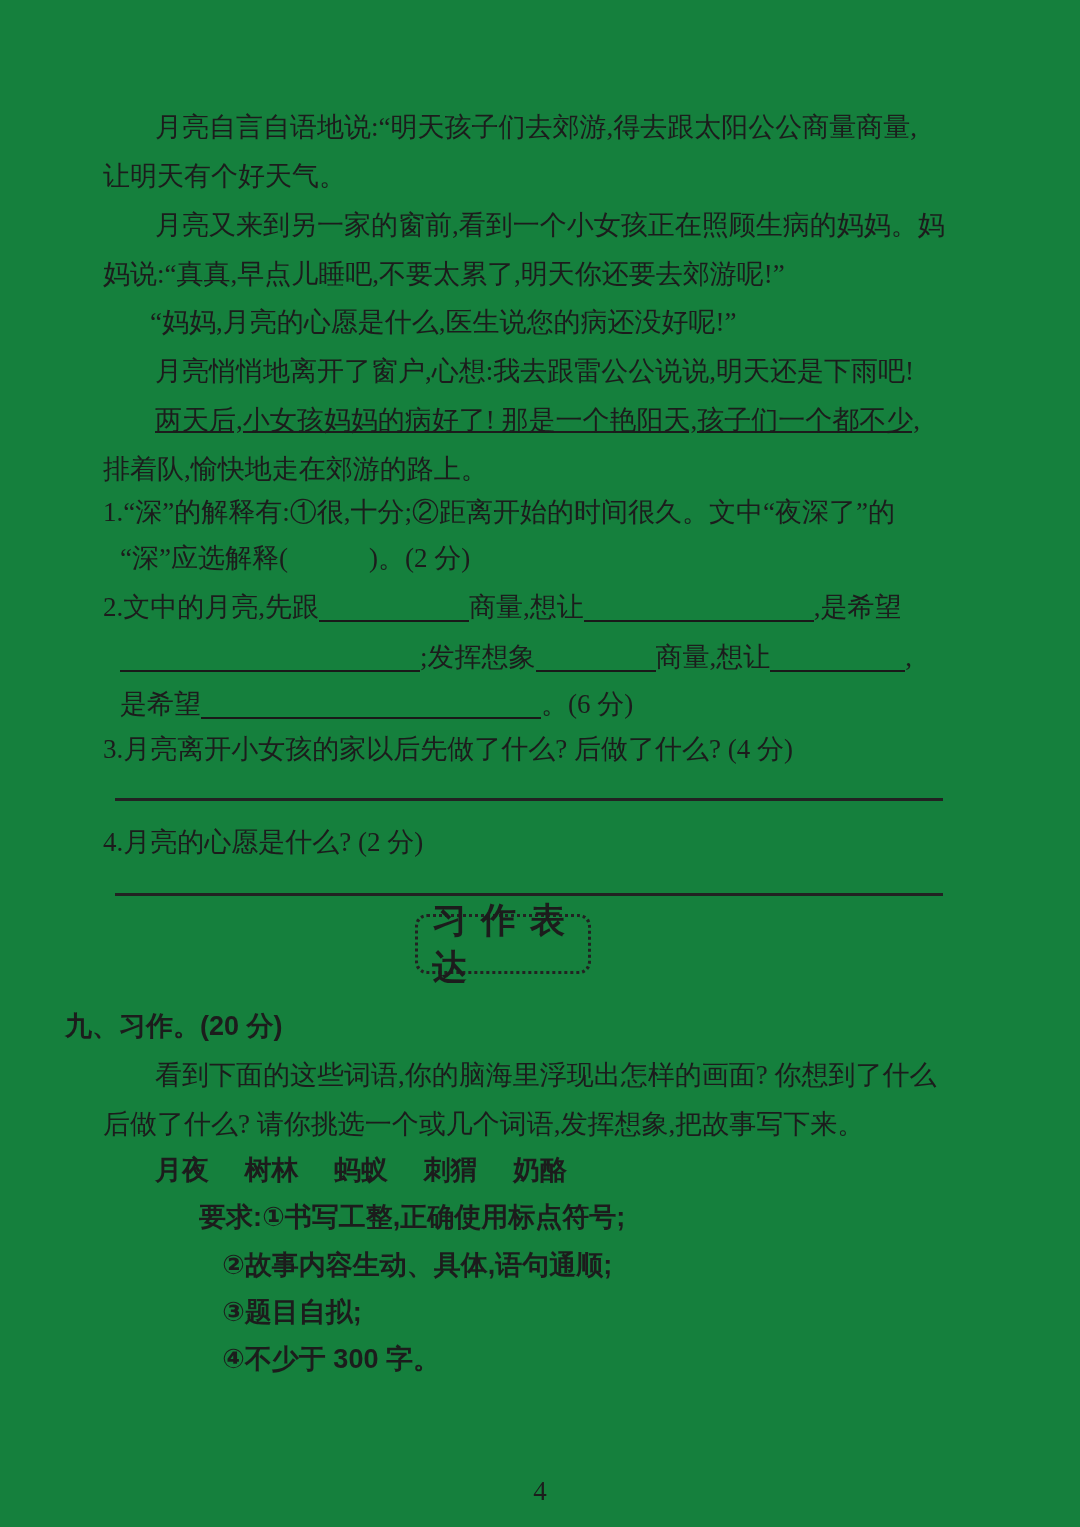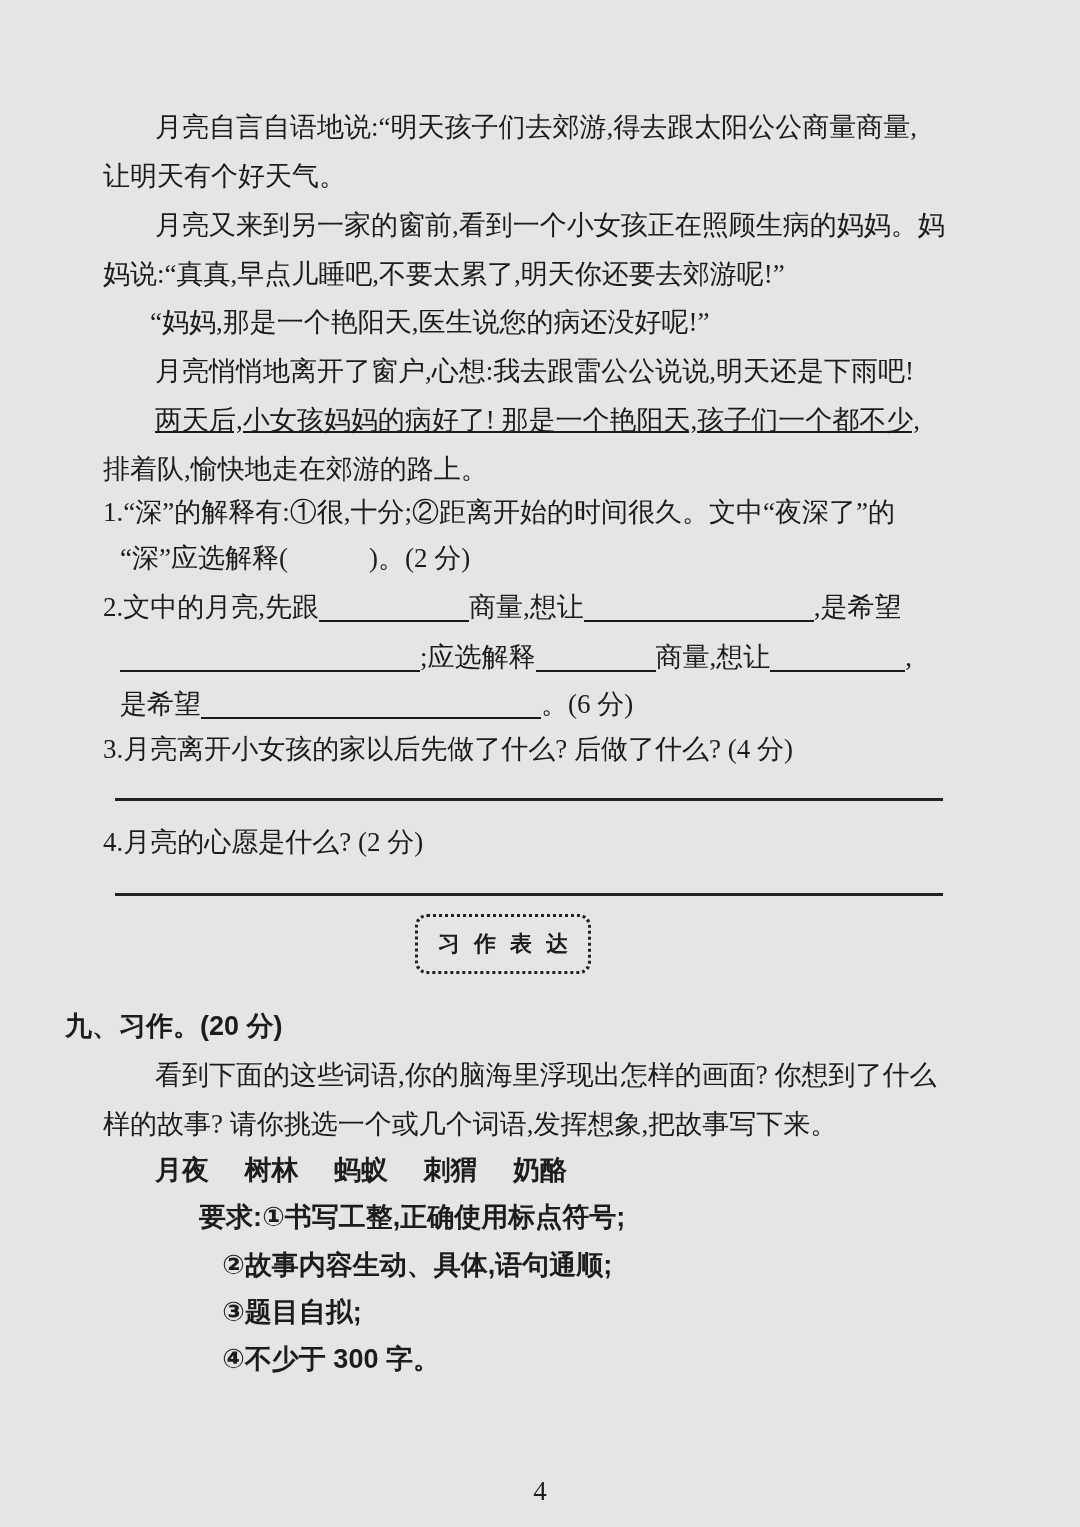"月亮自言自语地说:“明天孩子们去郊游,得去跟太阳公公商量商量," .sheet { background: #e5e5e5 -> #15803d }
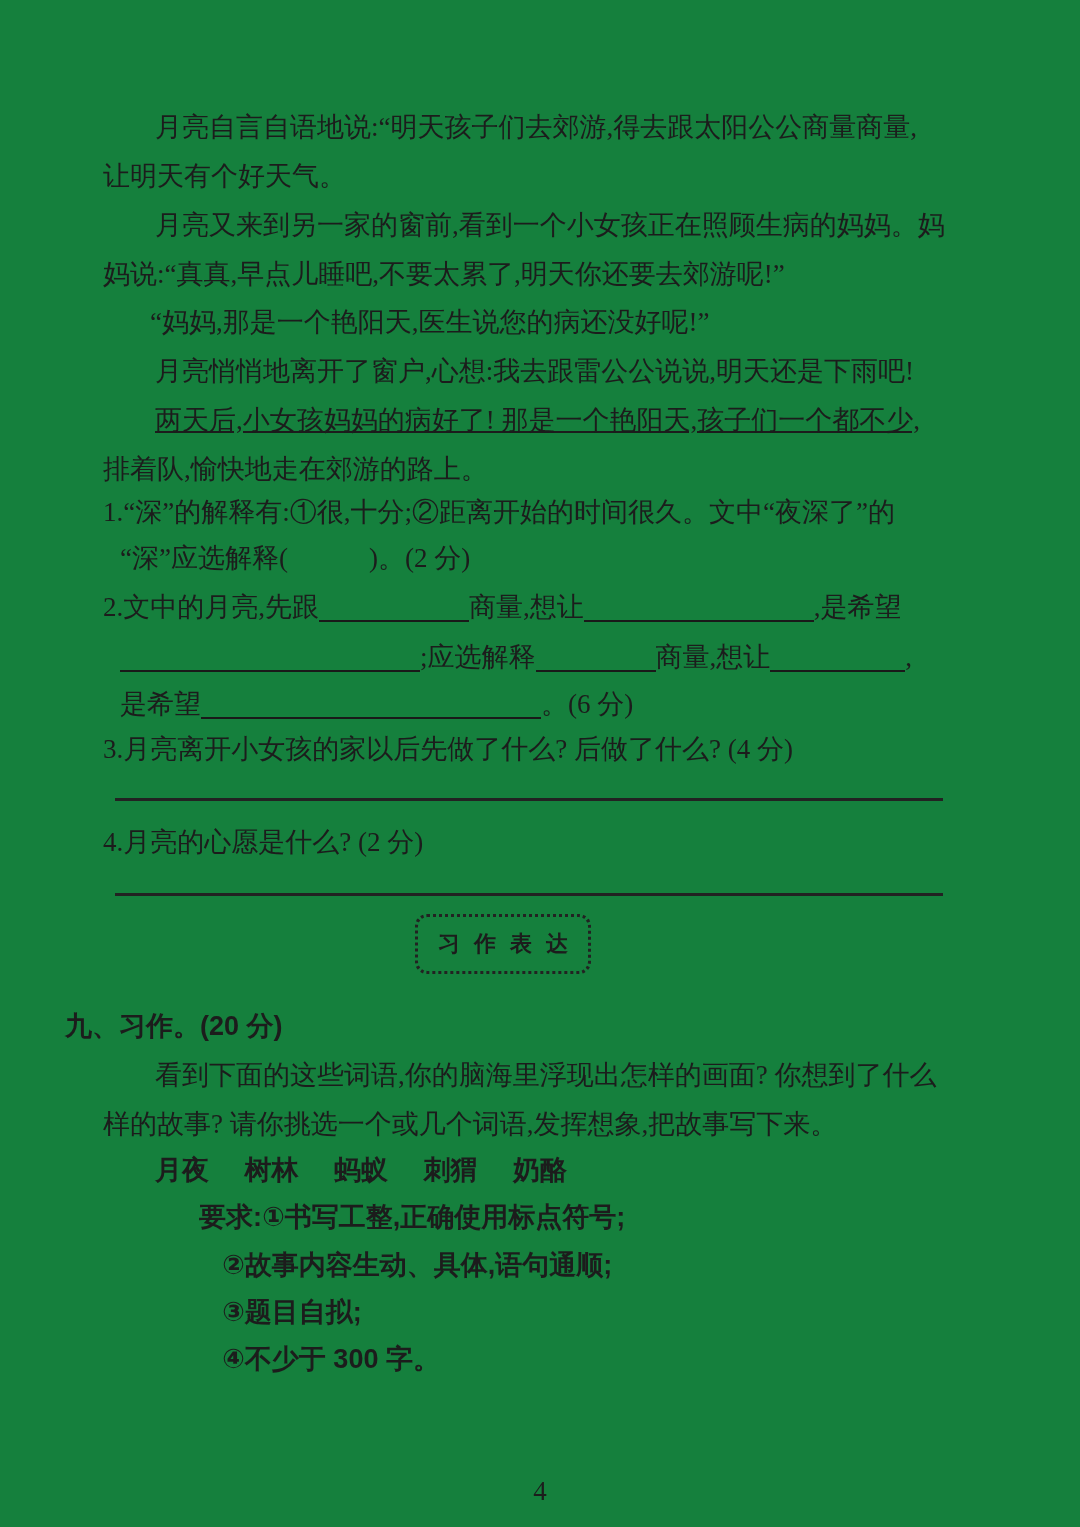"“妈妈,那是一个艳阳天,医生说您的病还没好呢!”" div.ln { text: ,那是一个艳阳天 -> ,月亮的心愿是什么 }
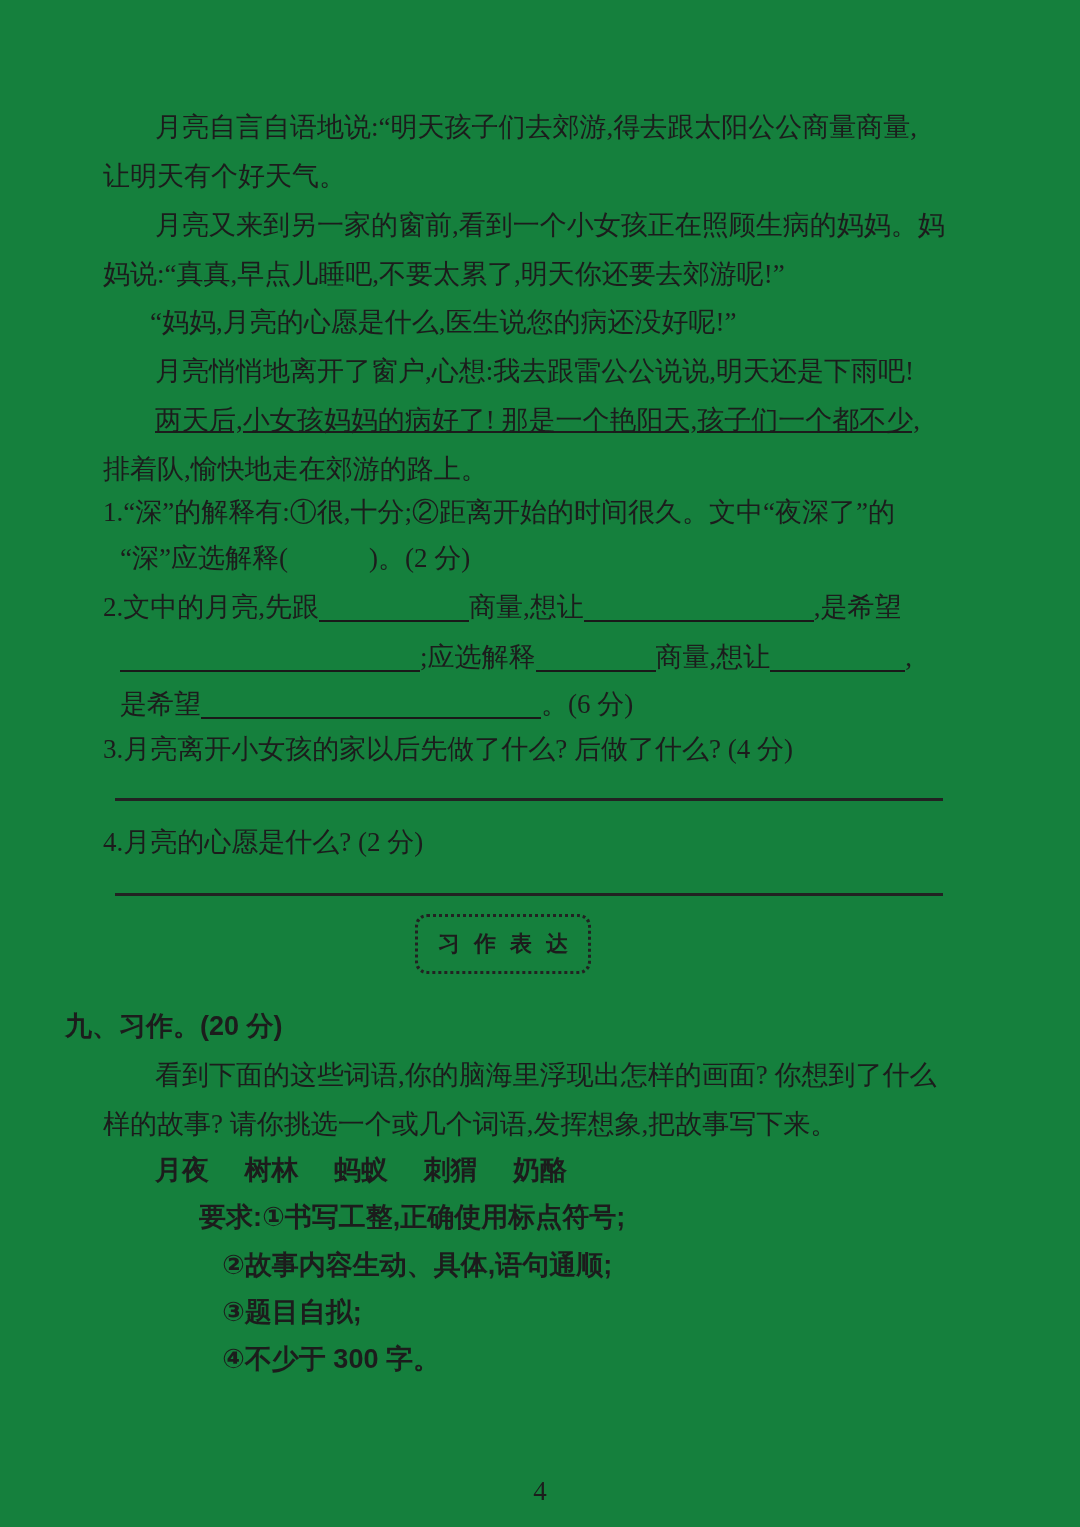";应选解释" span { text: 应选解释 -> 发挥想象 }
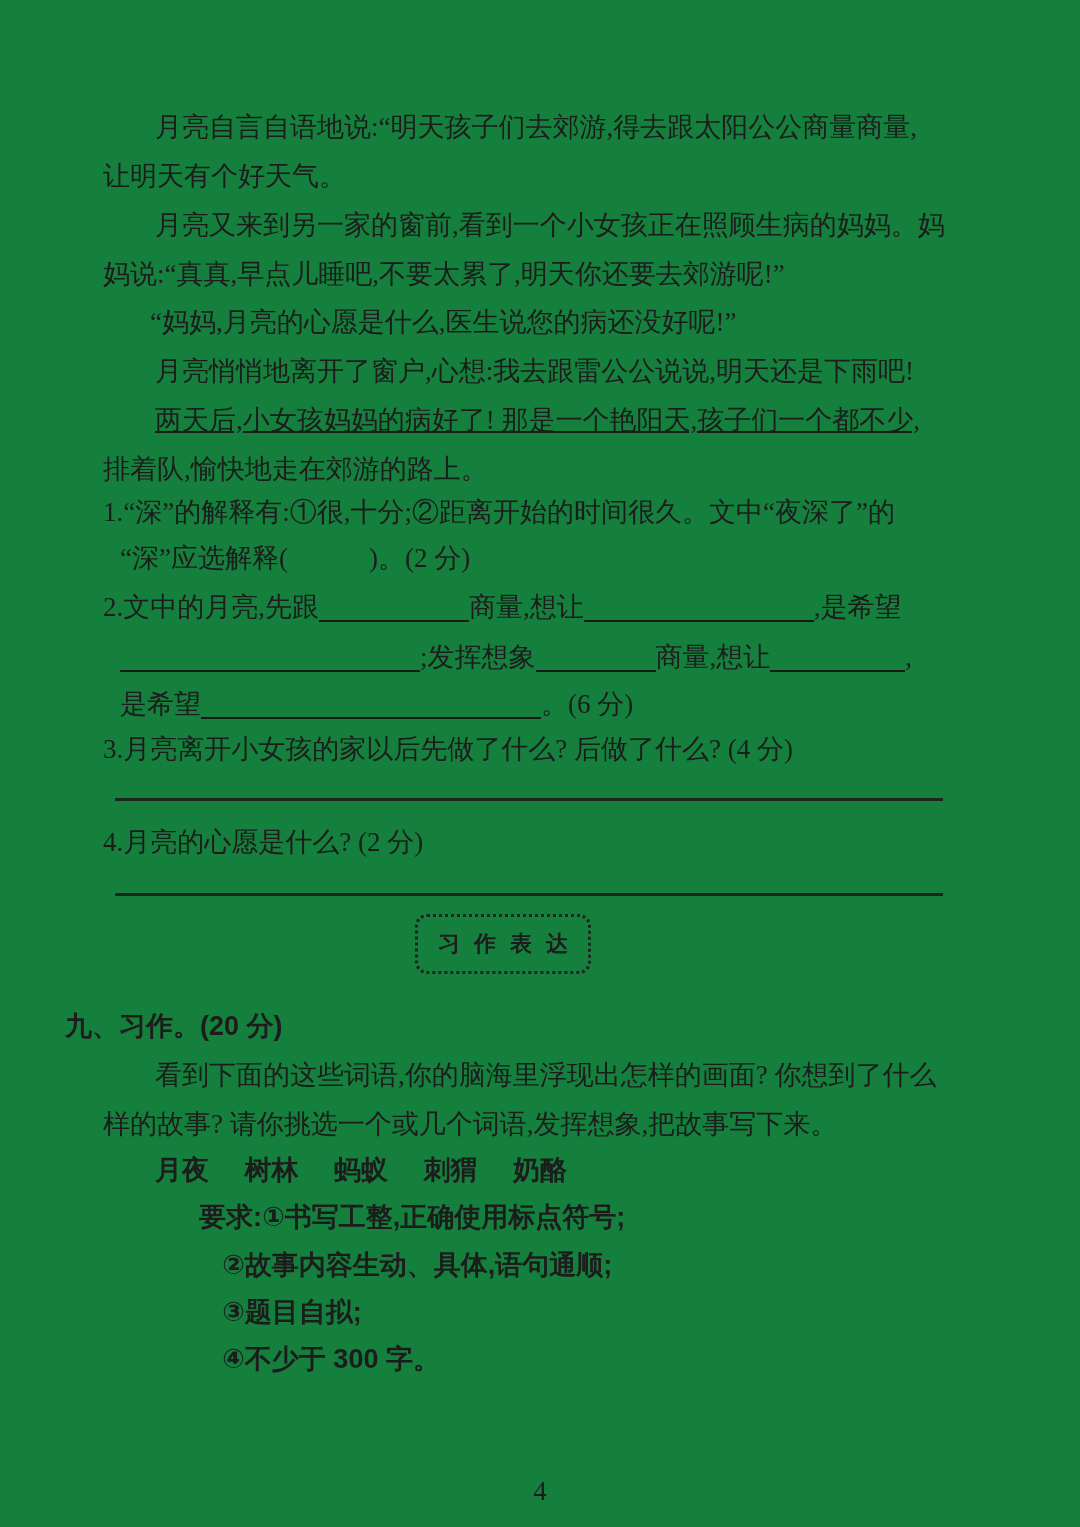"习作表达" .banner { font-size: 22px -> 35px }
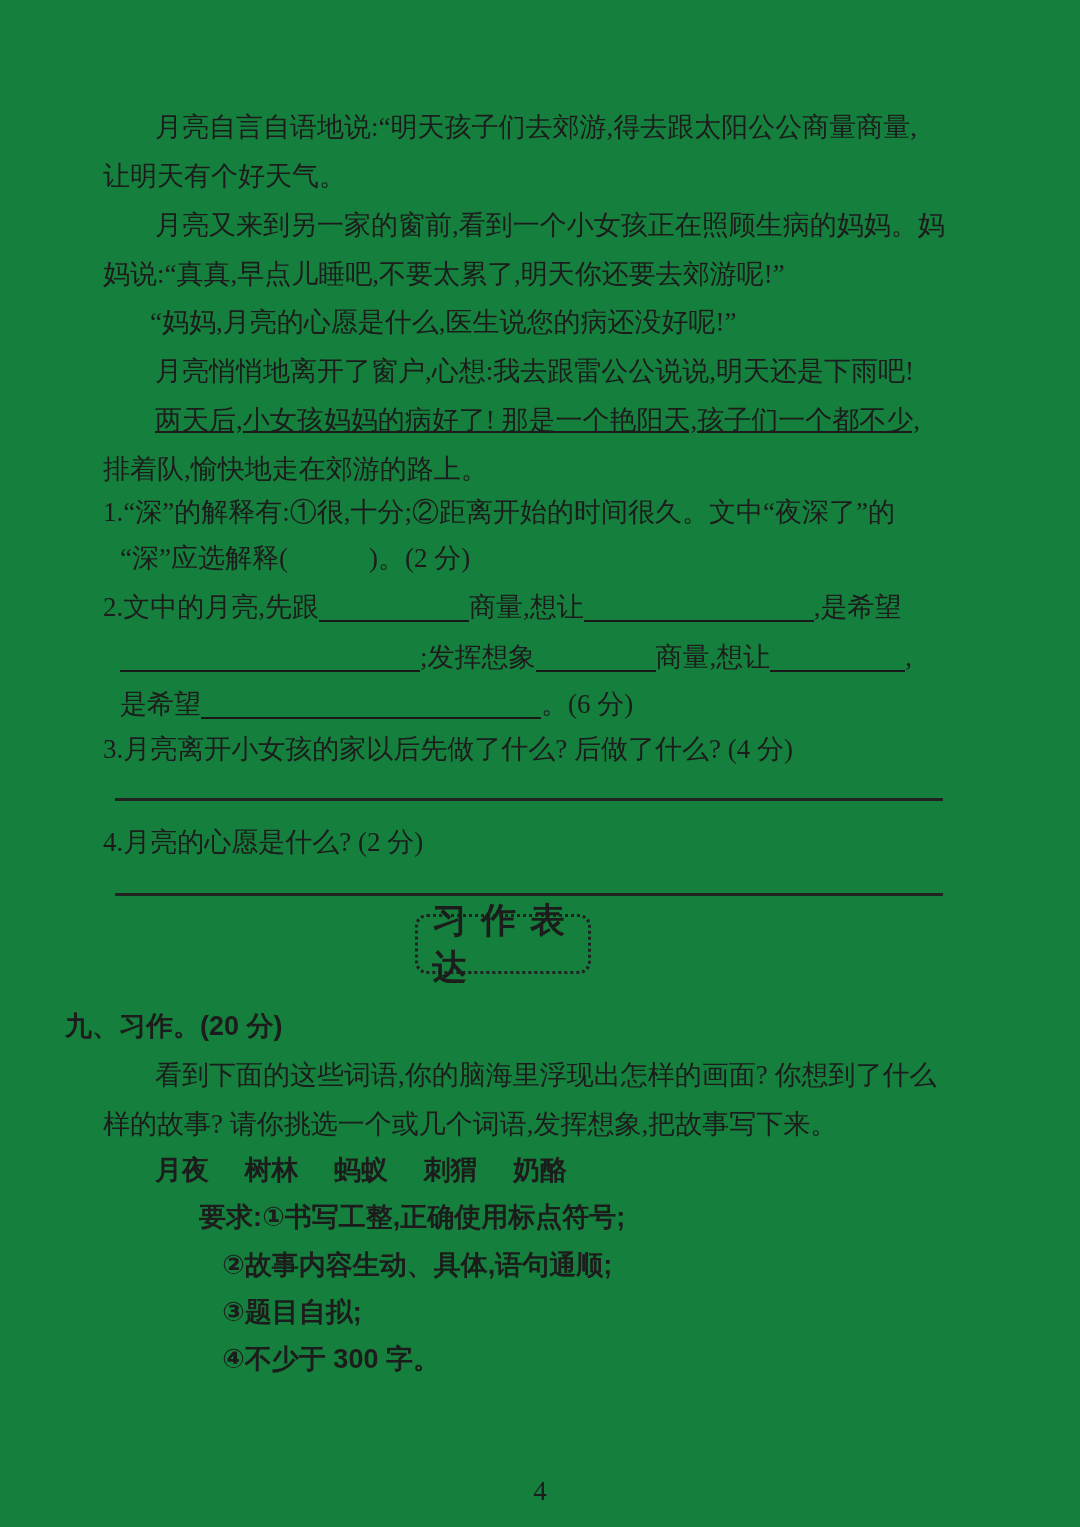"样的故事? 请你挑选一个或几个词语,发挥想象,把故事写下来。" div.ln { text: 样的故事 -> 后做了什么 }
